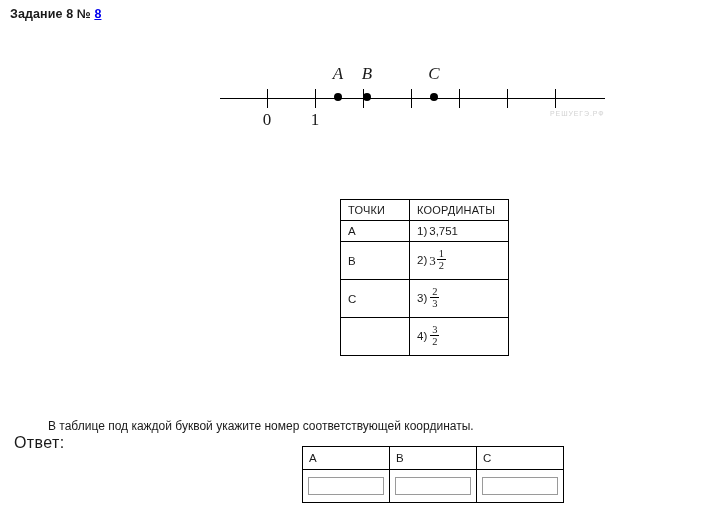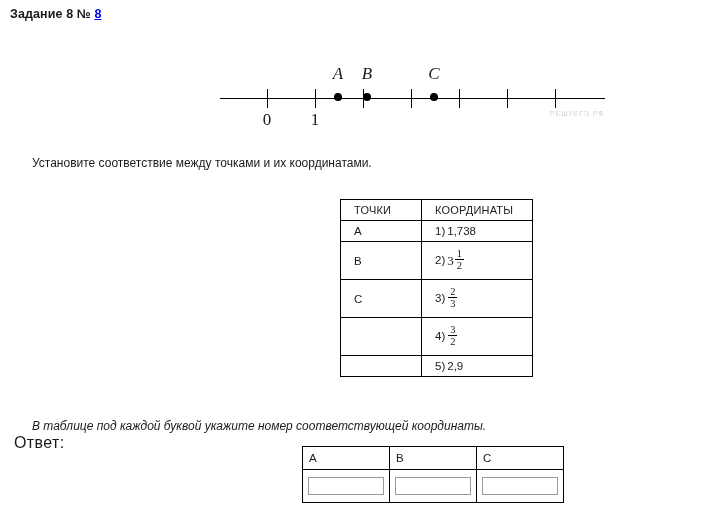"Установите соответствие между точками и" div.para { html: <div>Установите соответствие между точками и их координатами.</div> -> none }
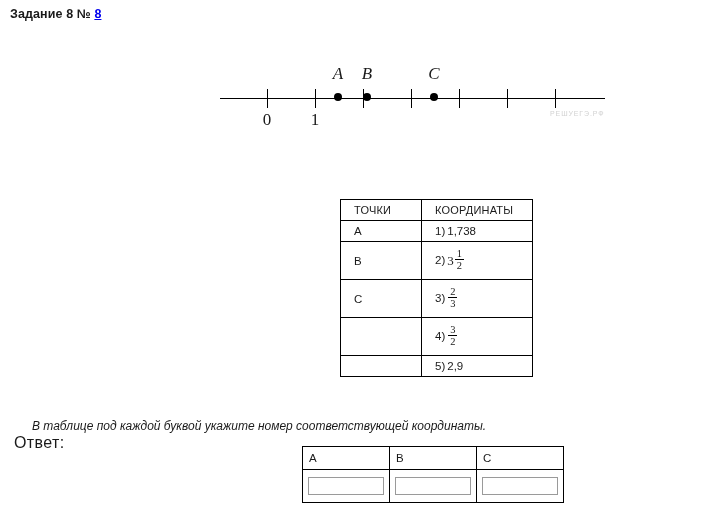"ТОЧКИ" .match-table td, .match-table th { padding: 4px 13px -> 4px 7px }
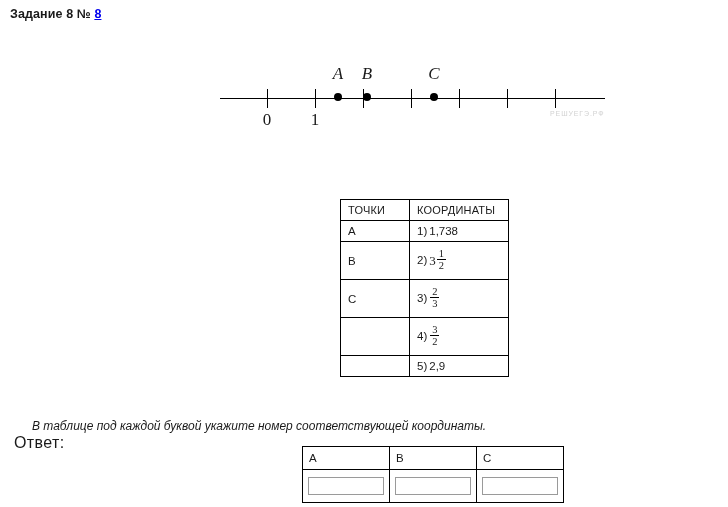"1,738" span { text: 1,738 -> 3,751 }
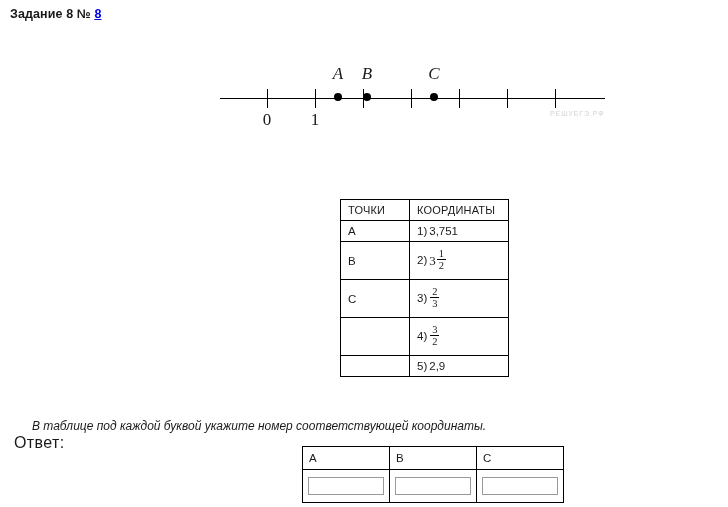"5) 2,9" tr { html: <tr> <td></td> <td> <span>5)</span><span>2,9</span> </td> </tr> -> none }
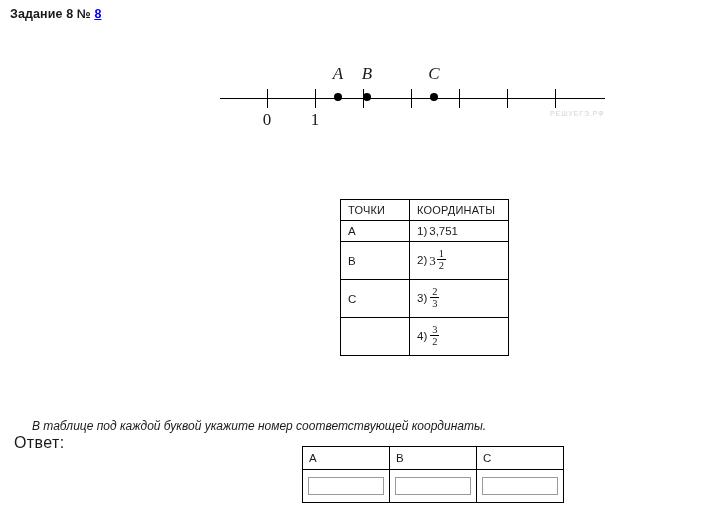"В таблице под каждой буквой" .para-fill { font-style: italic -> none; left: 32px -> 48px }
